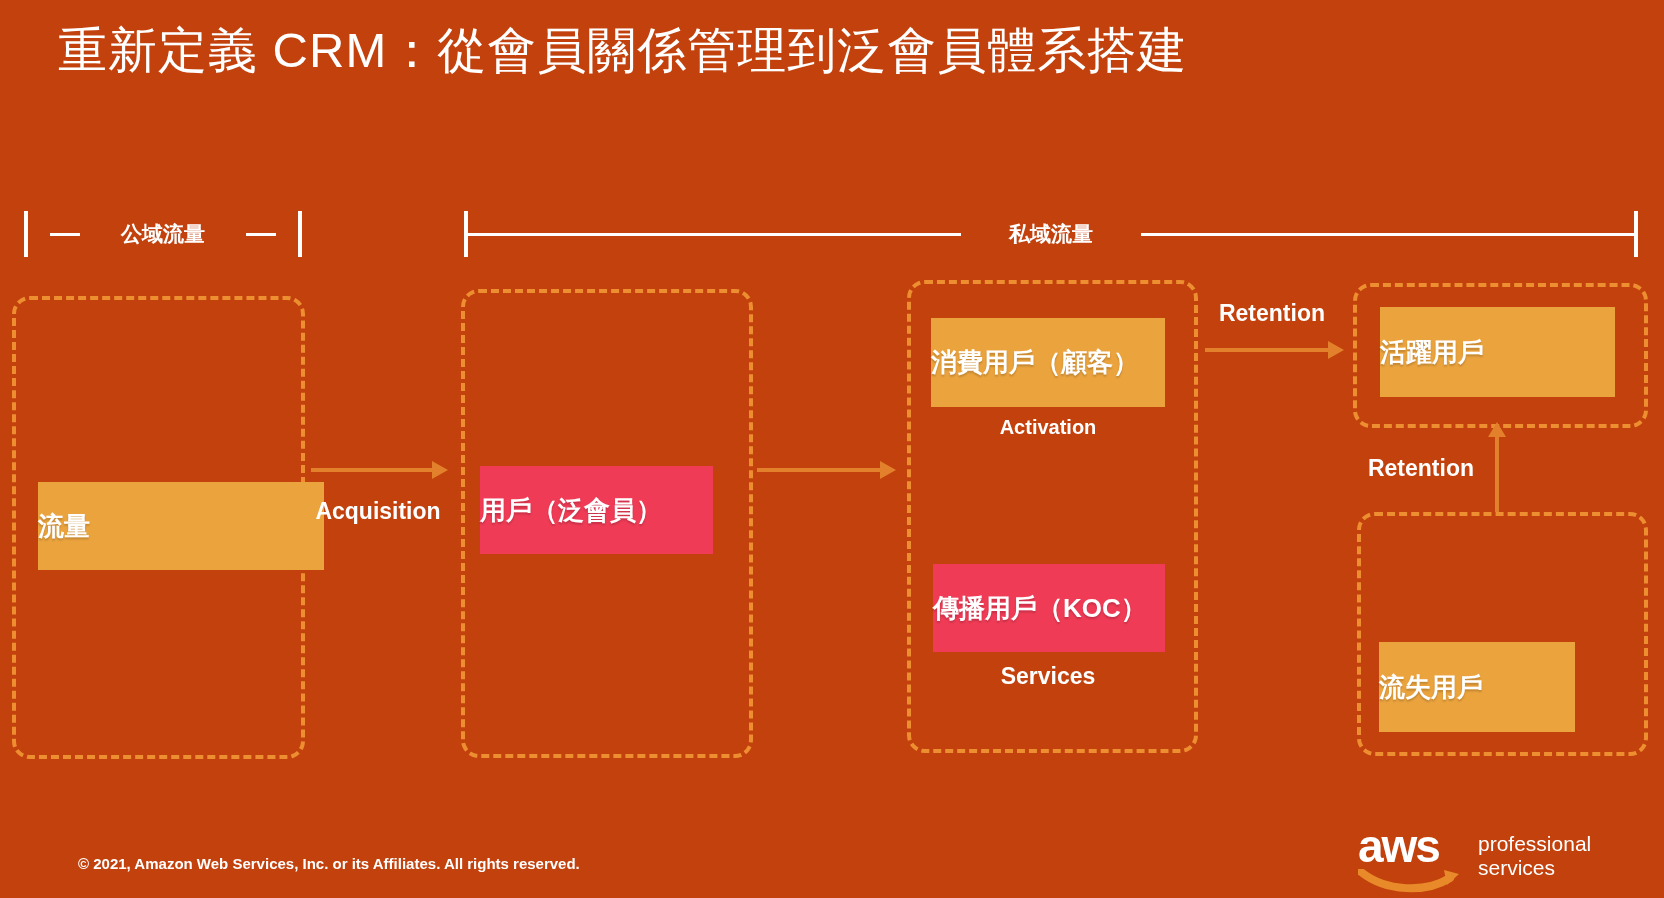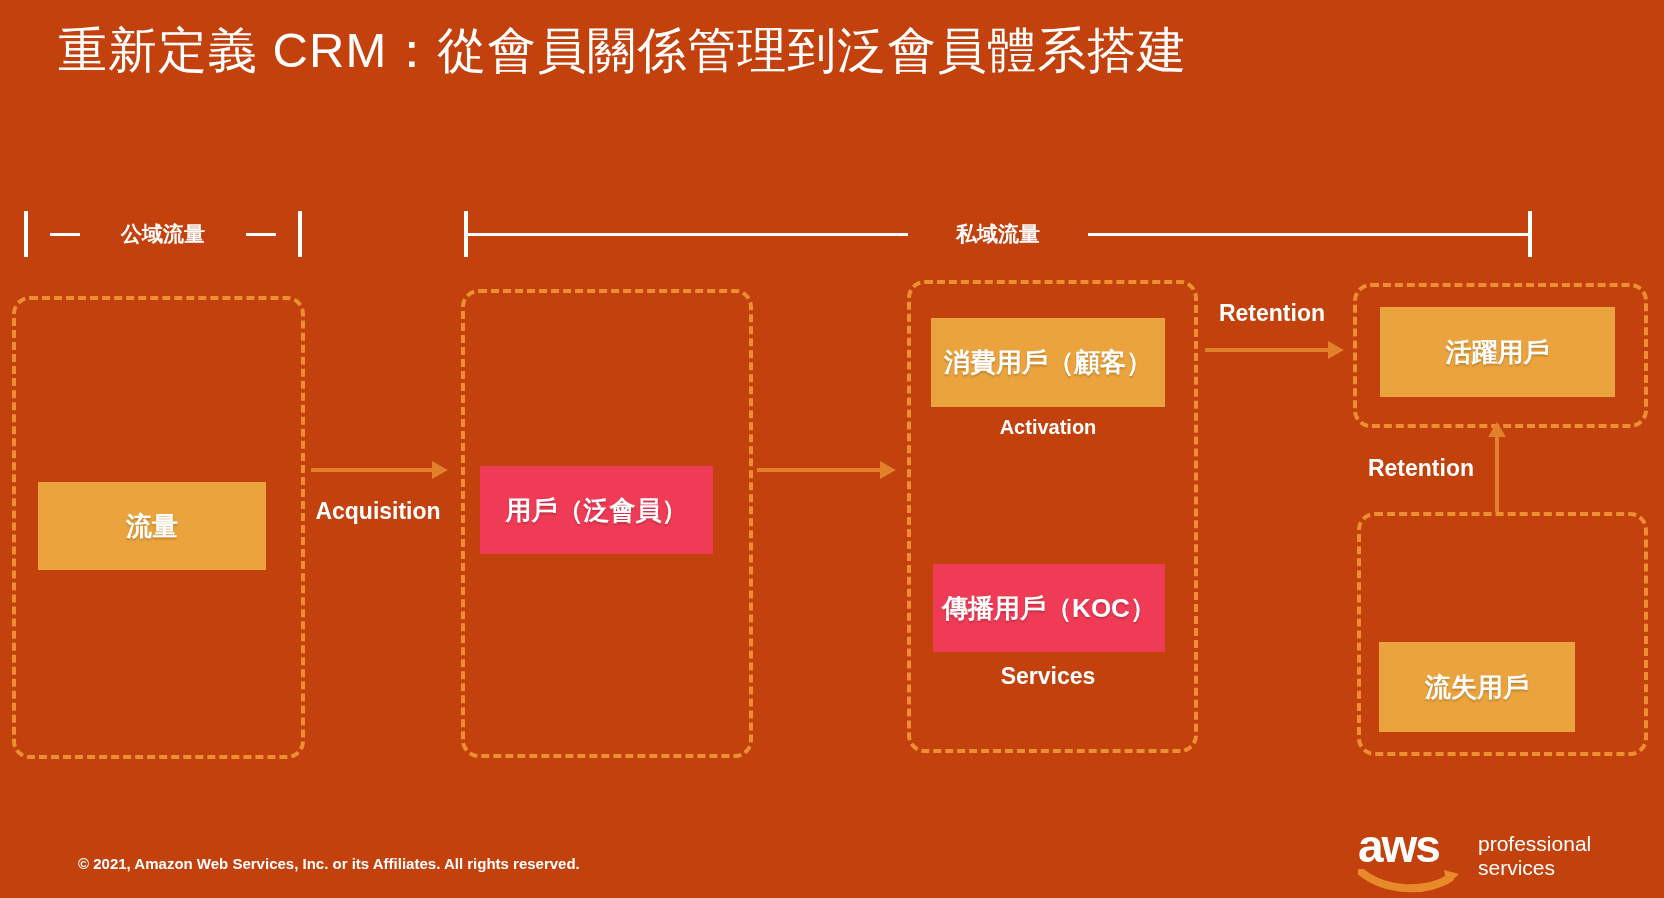"私域流量" div.bracket { width: 1068px -> 1174px }
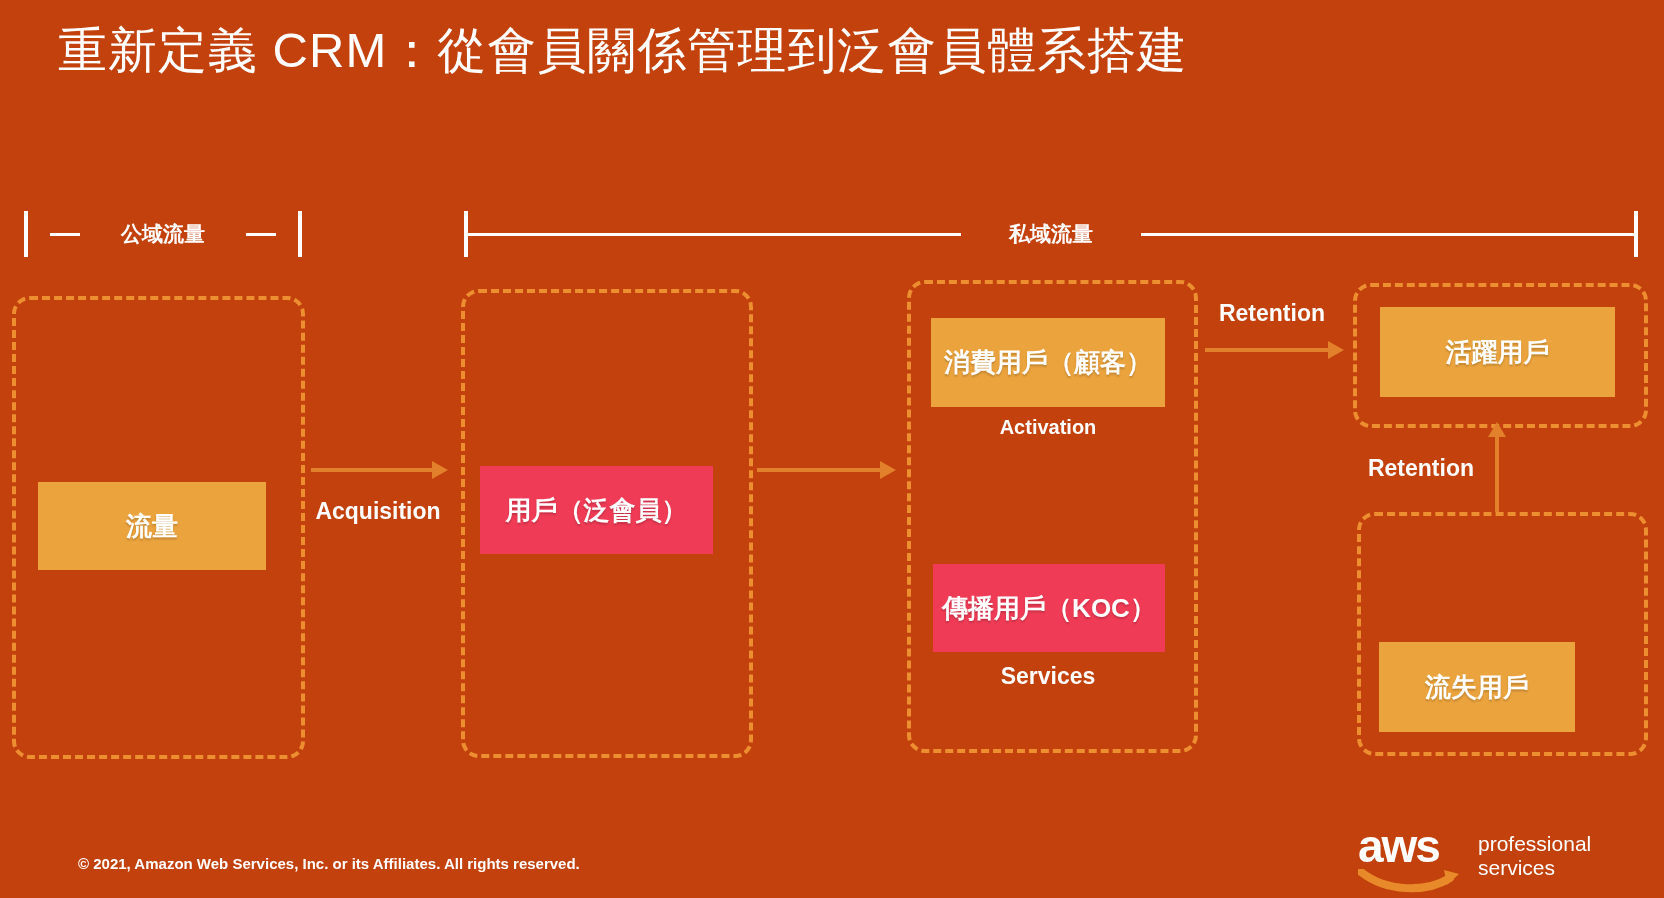"消費用戶（顧客）" .node { justify-content: center -> none }
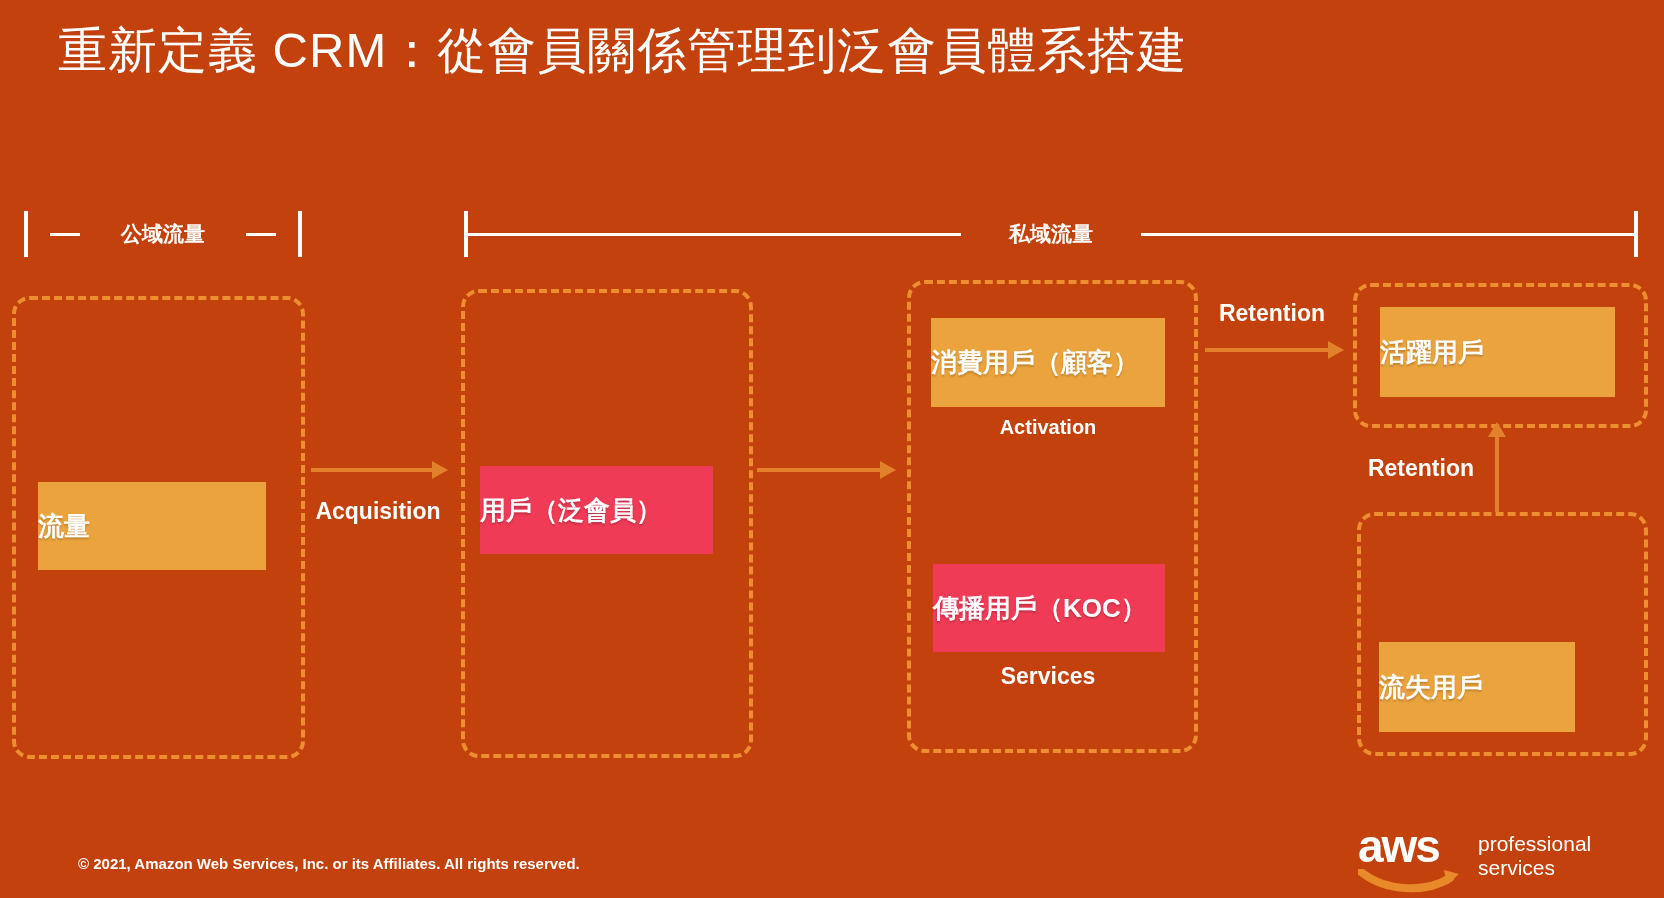"流量" div.node { width: 228px -> 286px }
